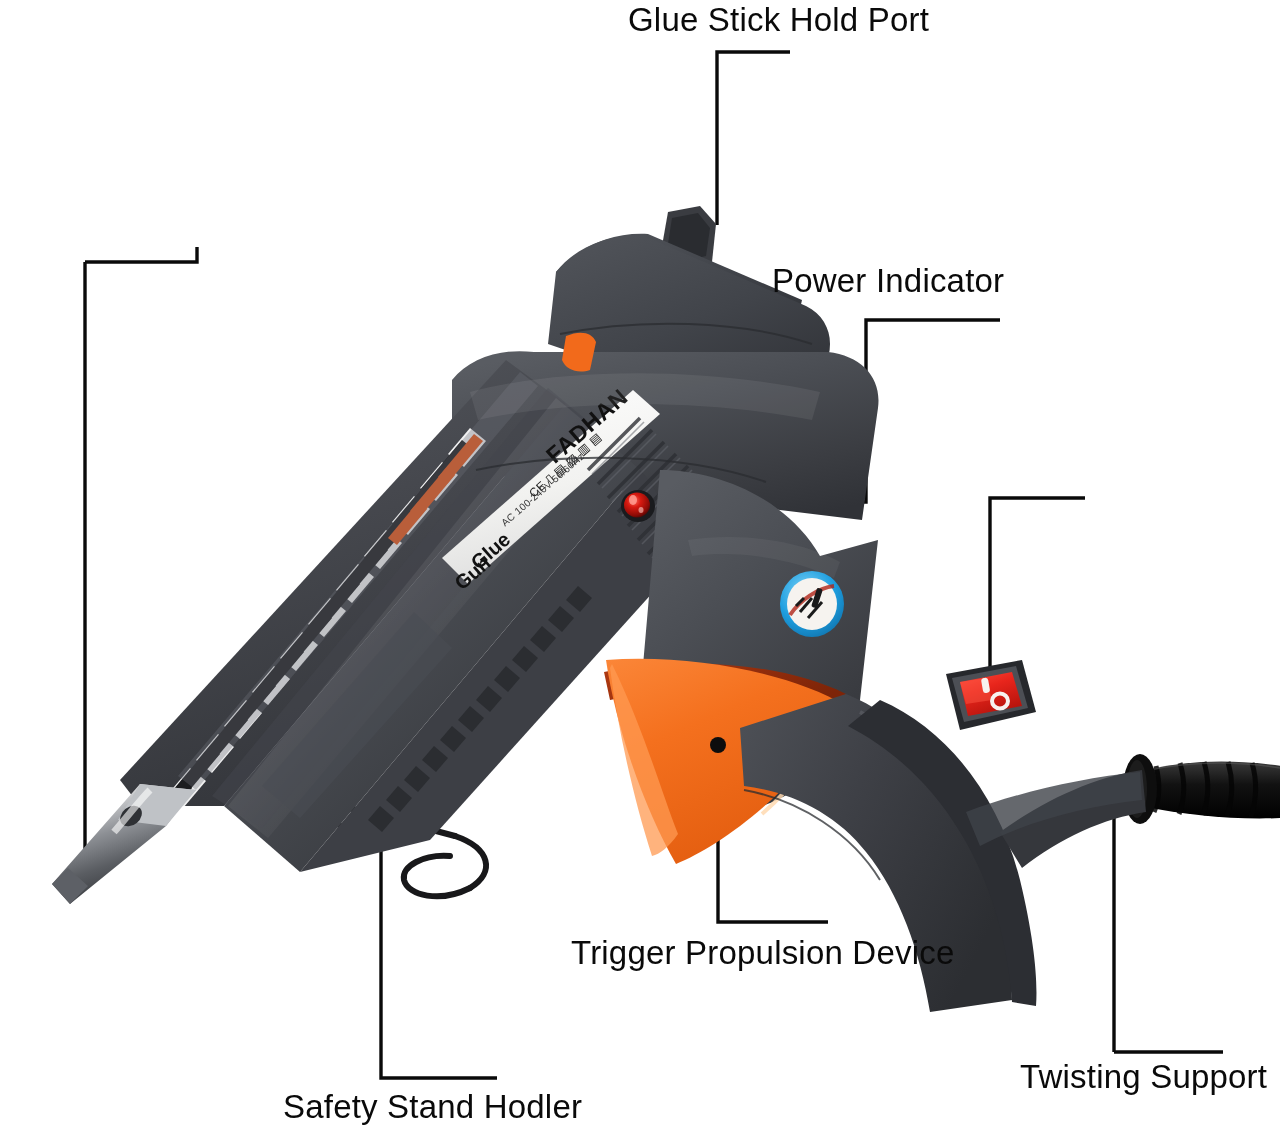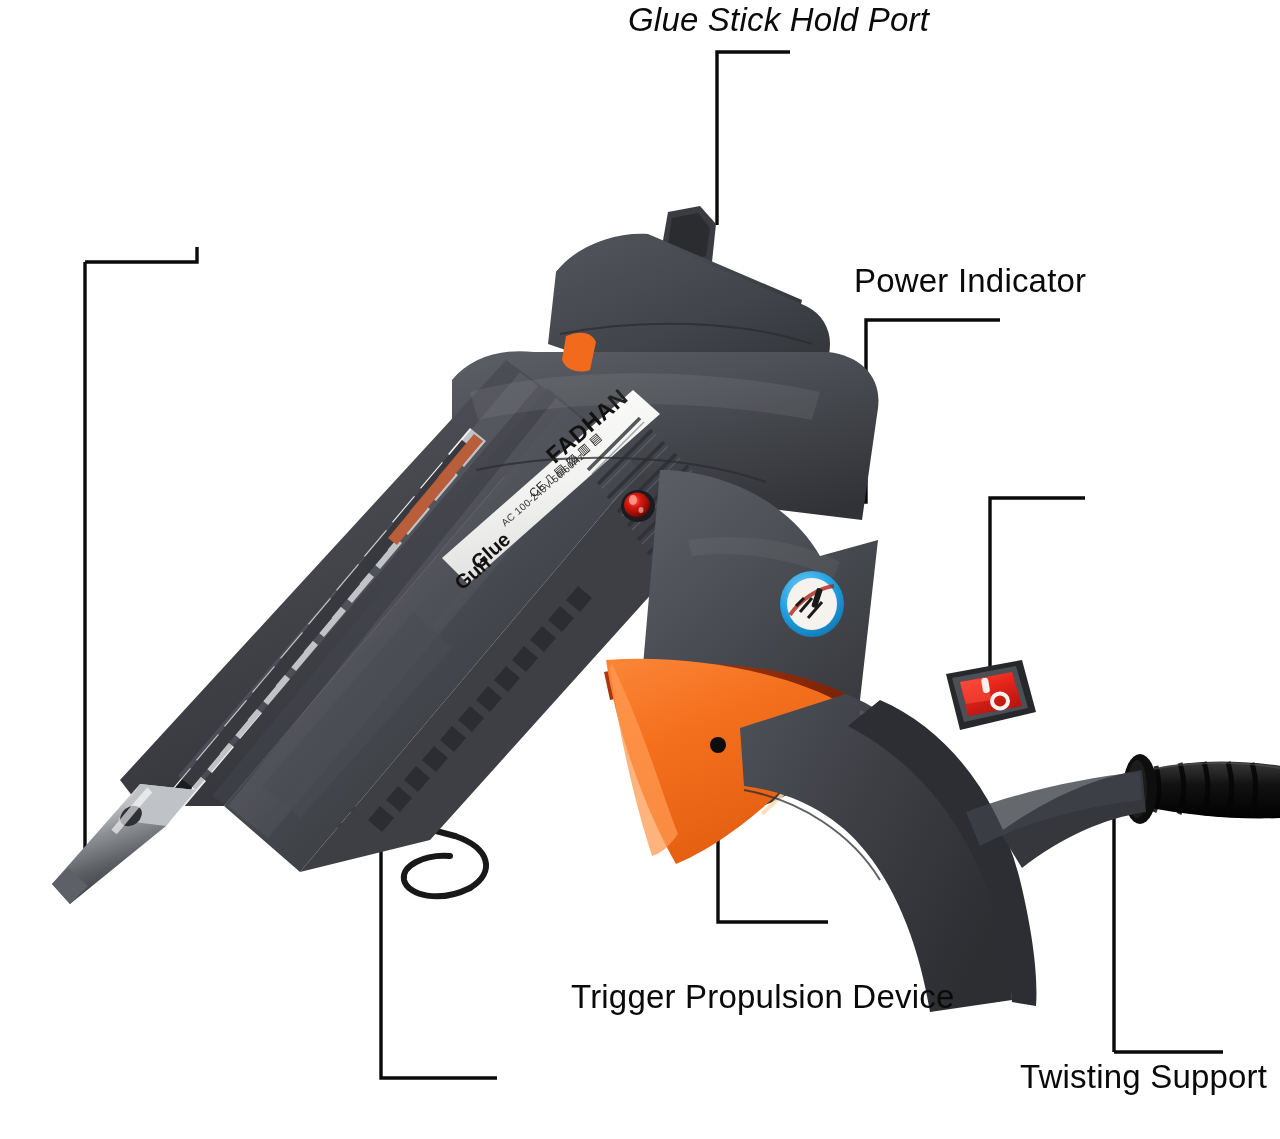"Glue Stick Hold Port" .lbl-port { font-style: italic -> none }
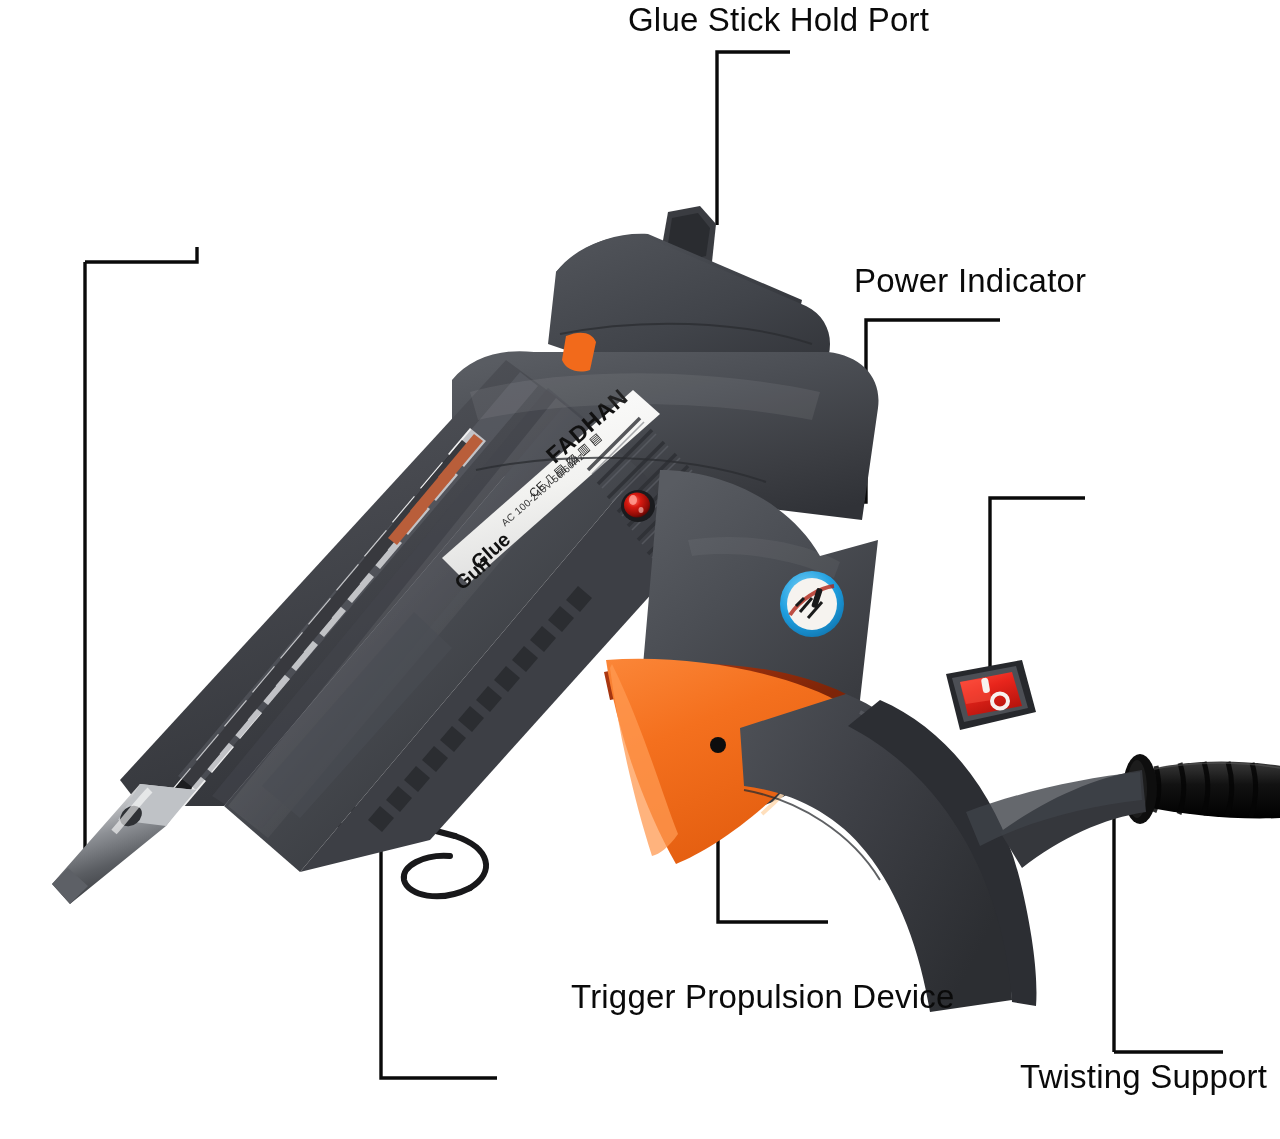"Power Indicator" .lbl-indicator { left: 854px -> 772px }
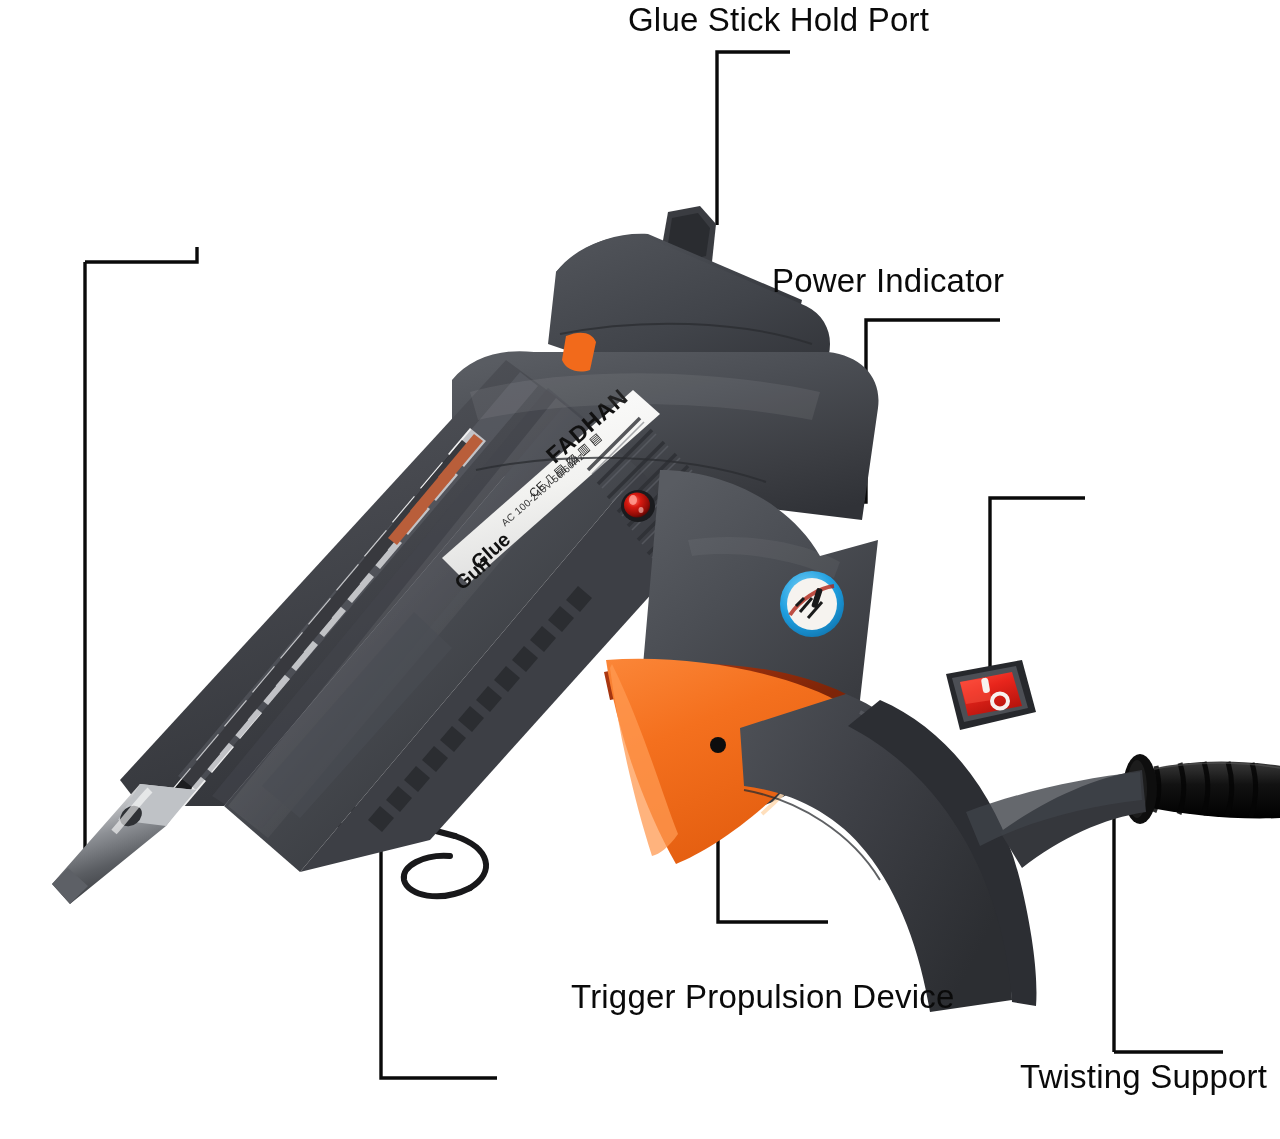"Trigger Propulsion Device" .lbl-trigger { top: 980px -> 936px }
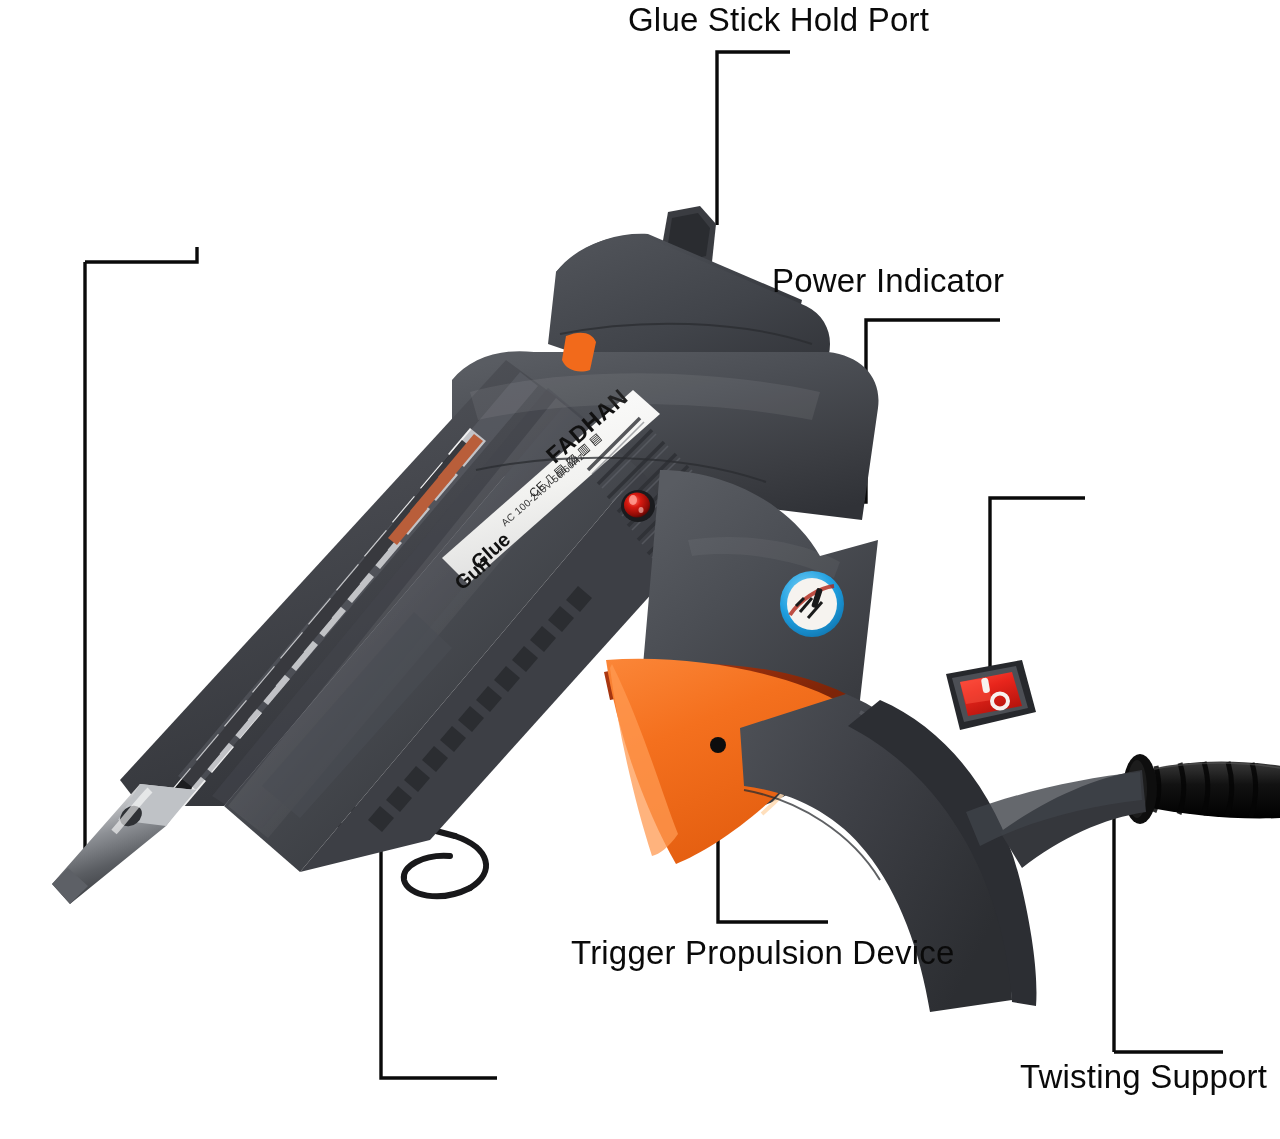"Safety Stand Hodler" div.callout-label { html: none -> <div>Safety Stand Hodler</div> }
